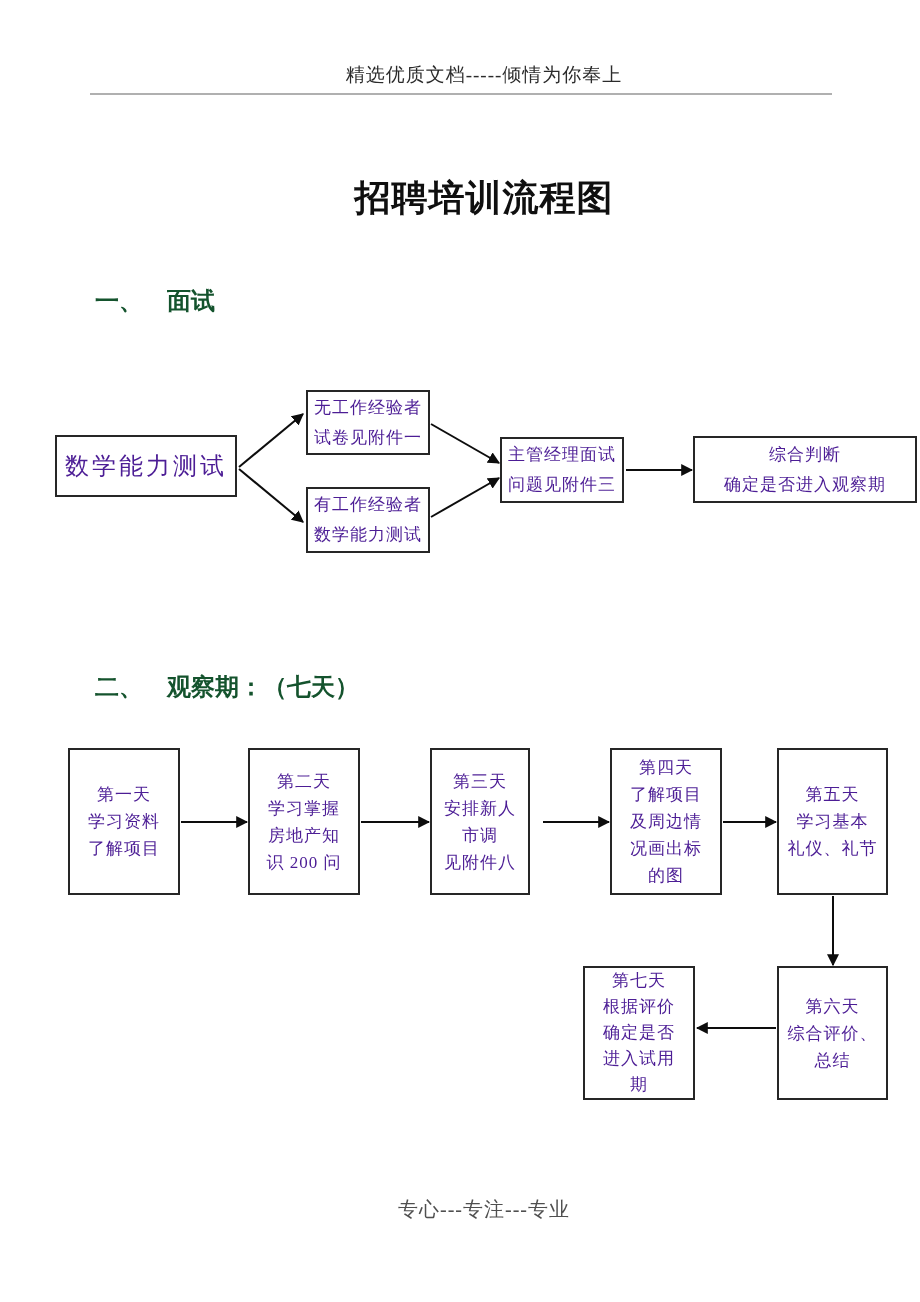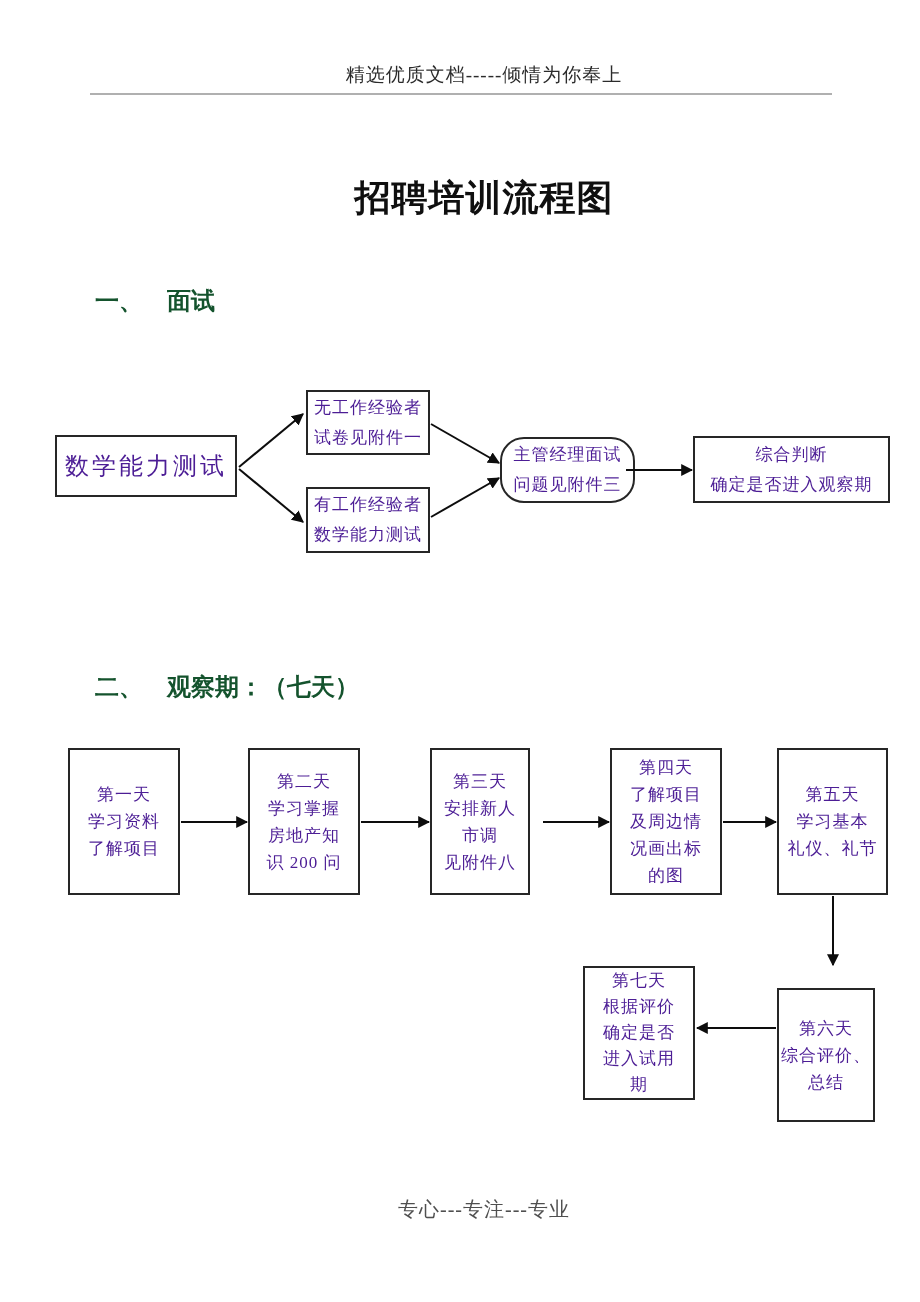"主管经理面试" .node-mgr { border-radius: 24px -> none; width: 135px -> 124px }
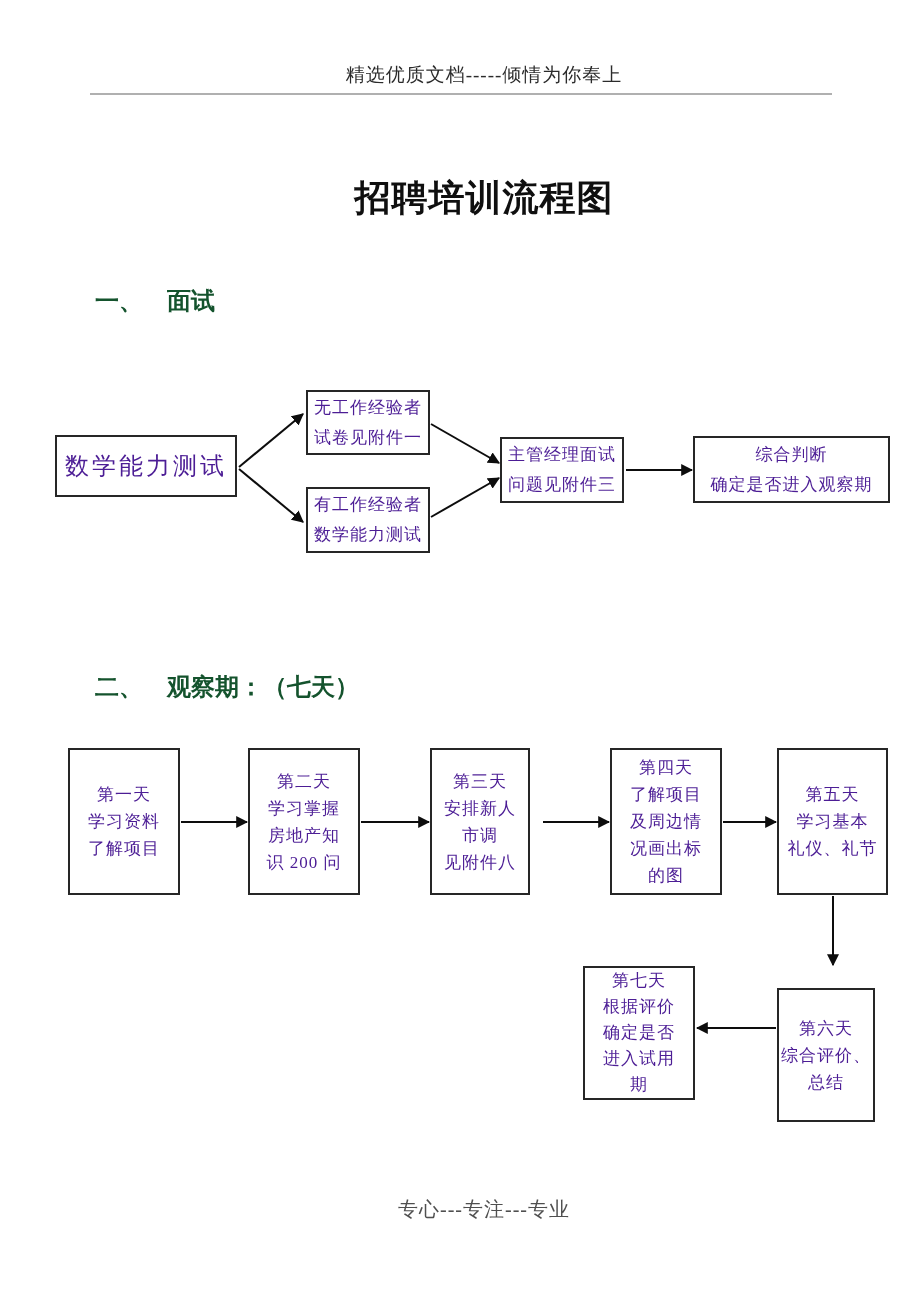"综合判断" .node-judge { width: 197px -> 224px }
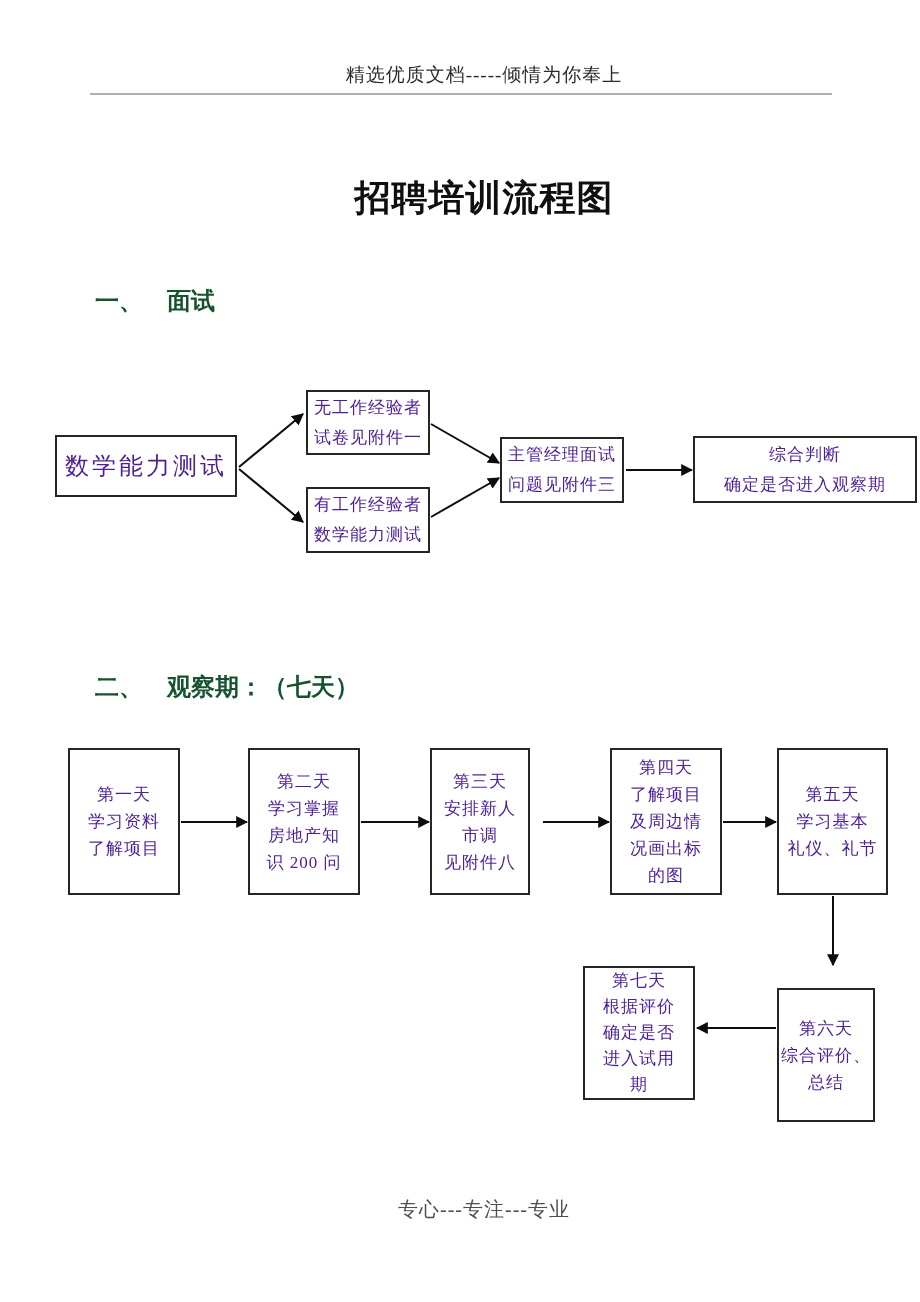"第六天" .node-day6 { margin-top: 22px -> none; width: 98px -> 111px }
